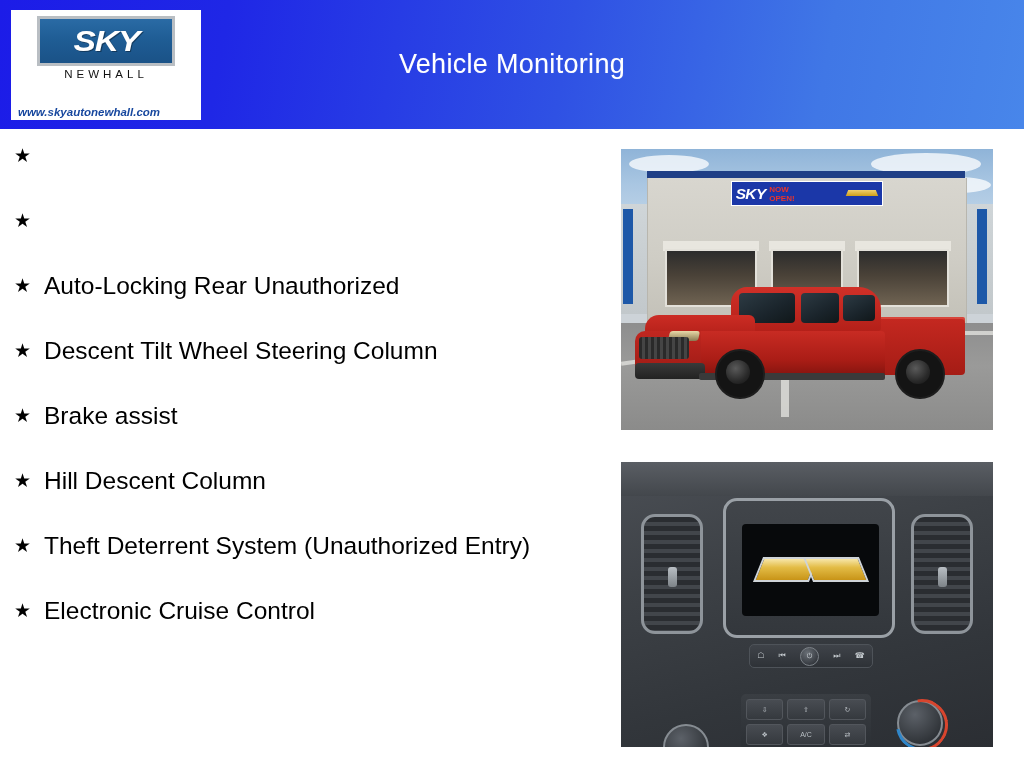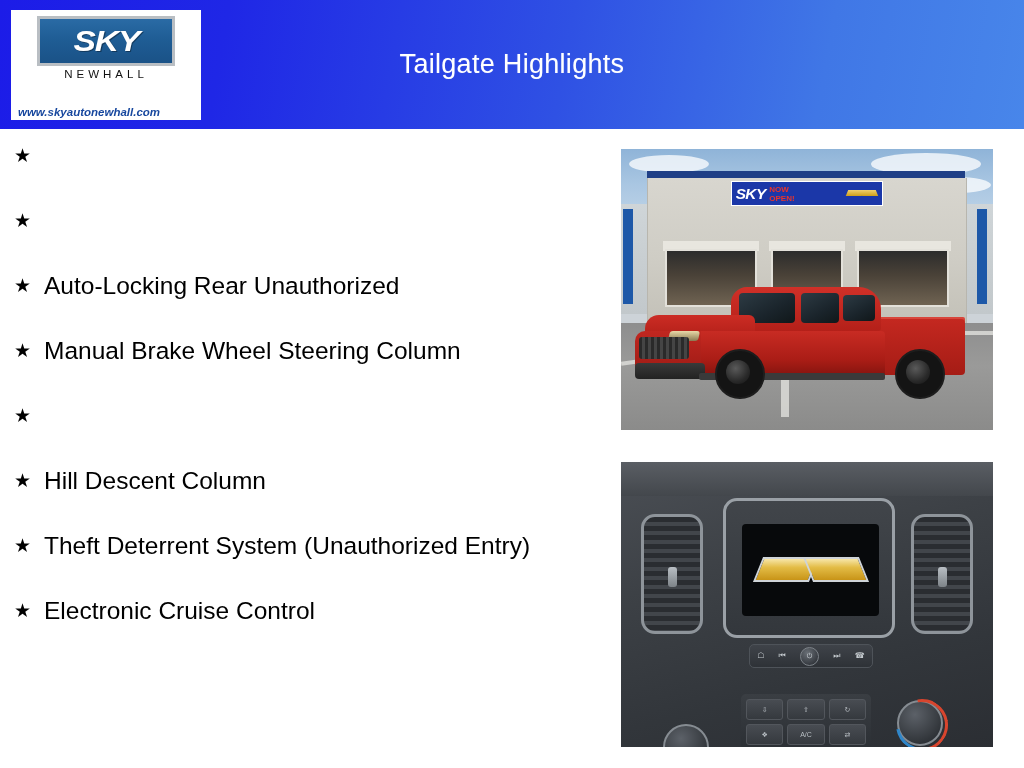"Tailgate Highlights" div.header-title { text: Tailgate Highlights -> Vehicle Monitoring }
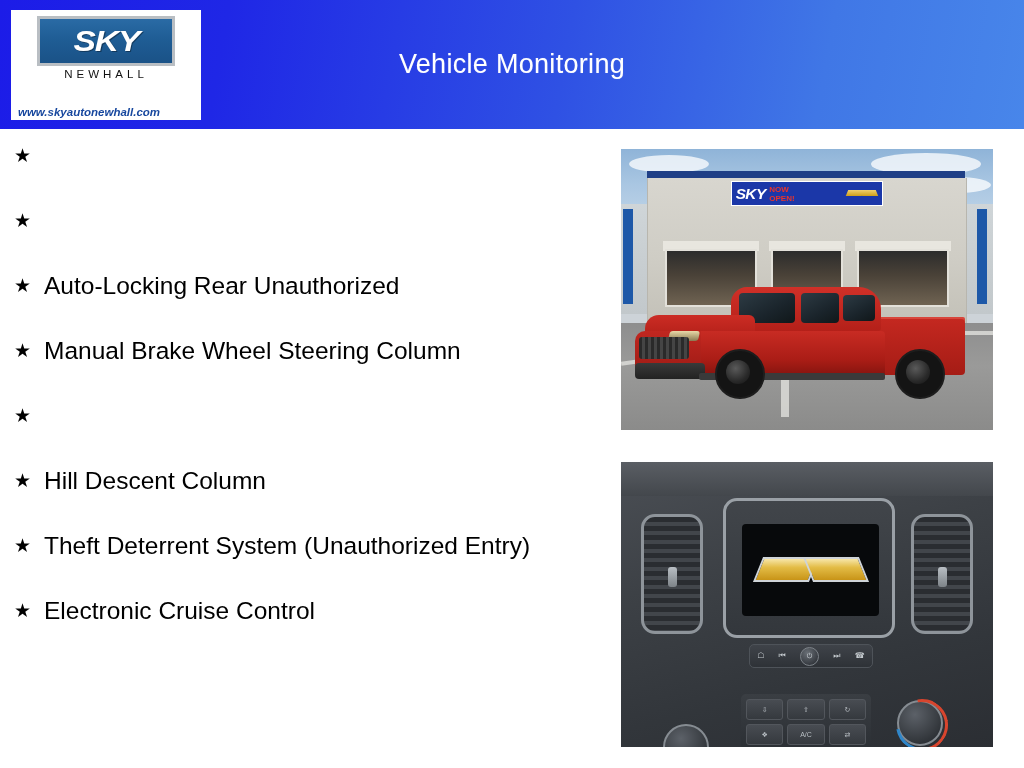"Manual Brake Wheel Steering Column" span.feature-label { text: Manual Brake -> Descent Tilt }
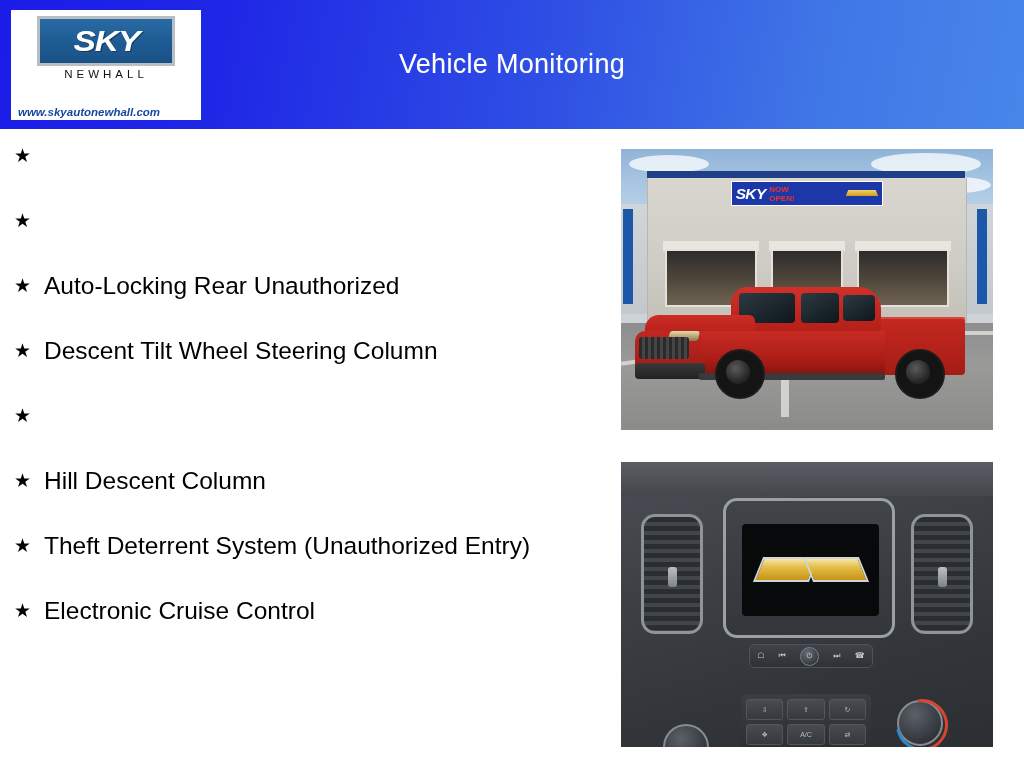"Brake assist" span.feature-label { html: none -> <span>Brake assist</span> }
